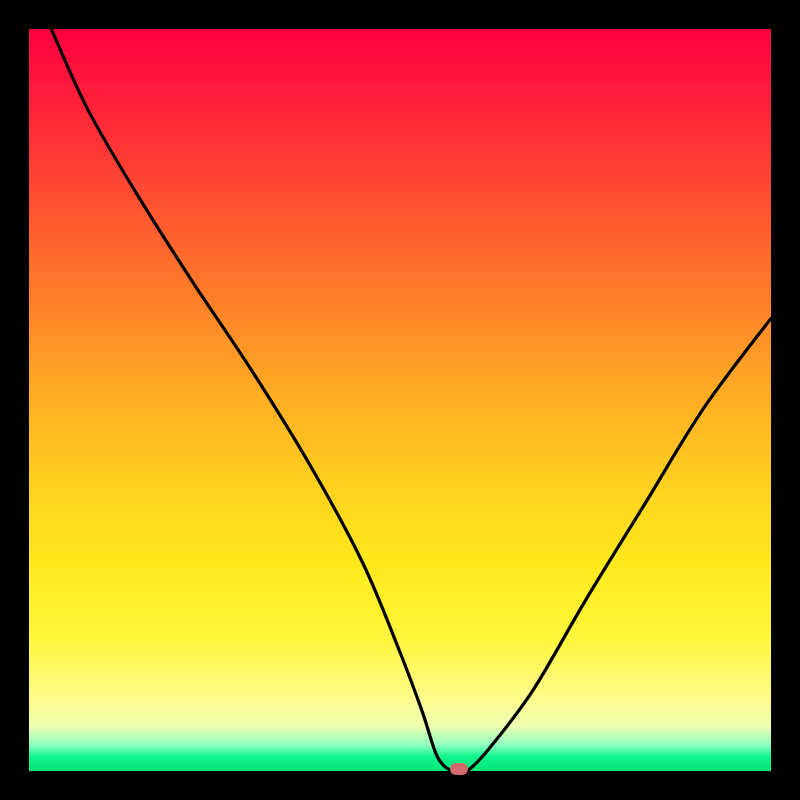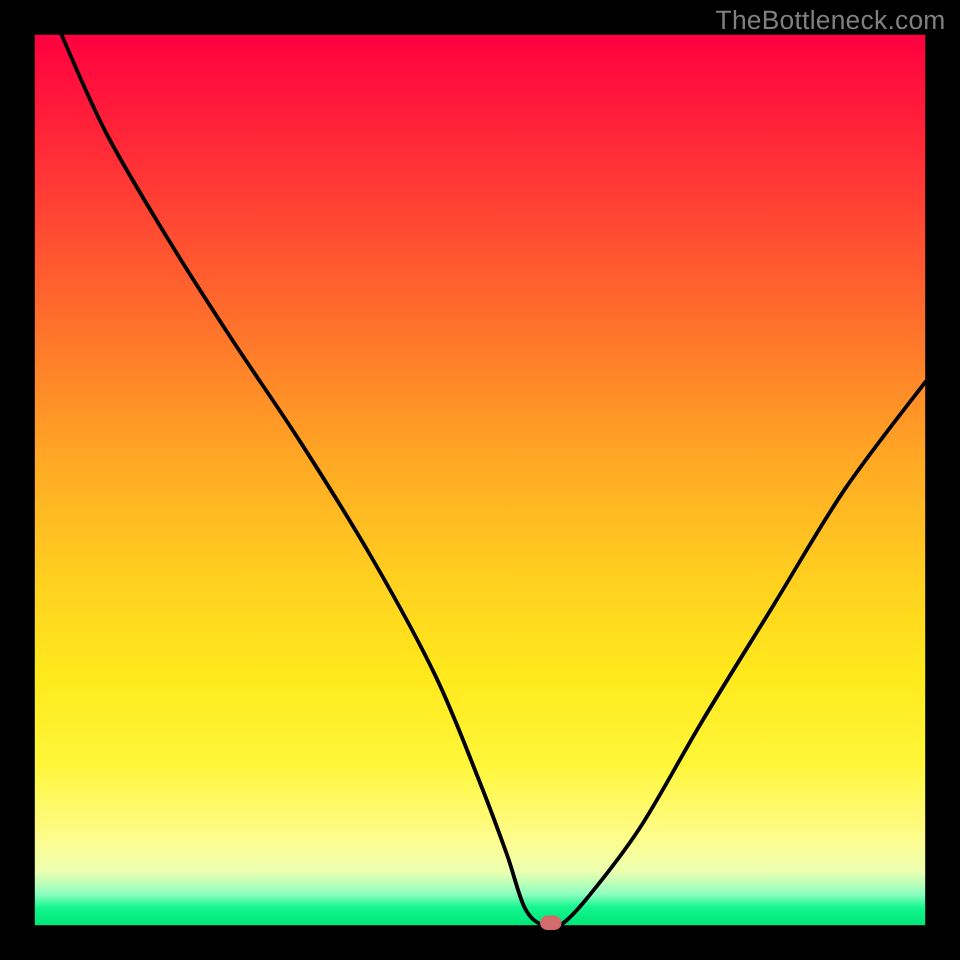"TheBottleneck.com" div.watermark { html: <div>TheBottleneck.com</div> -> none }
